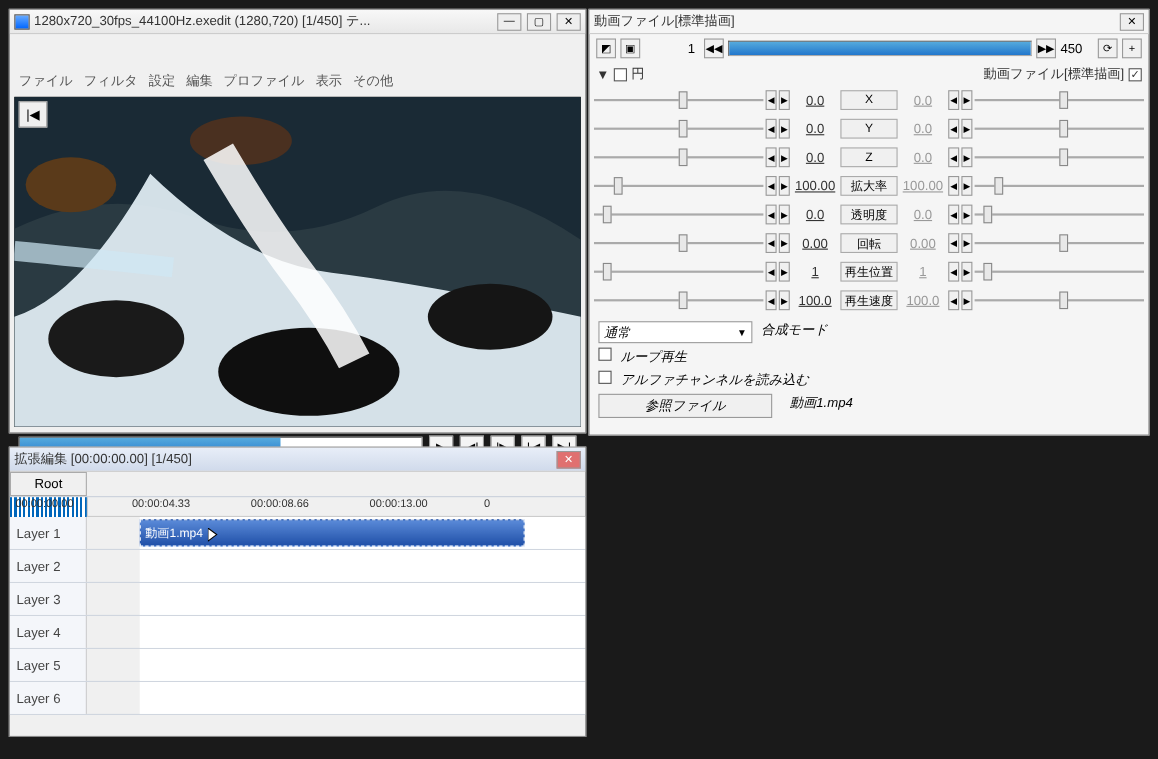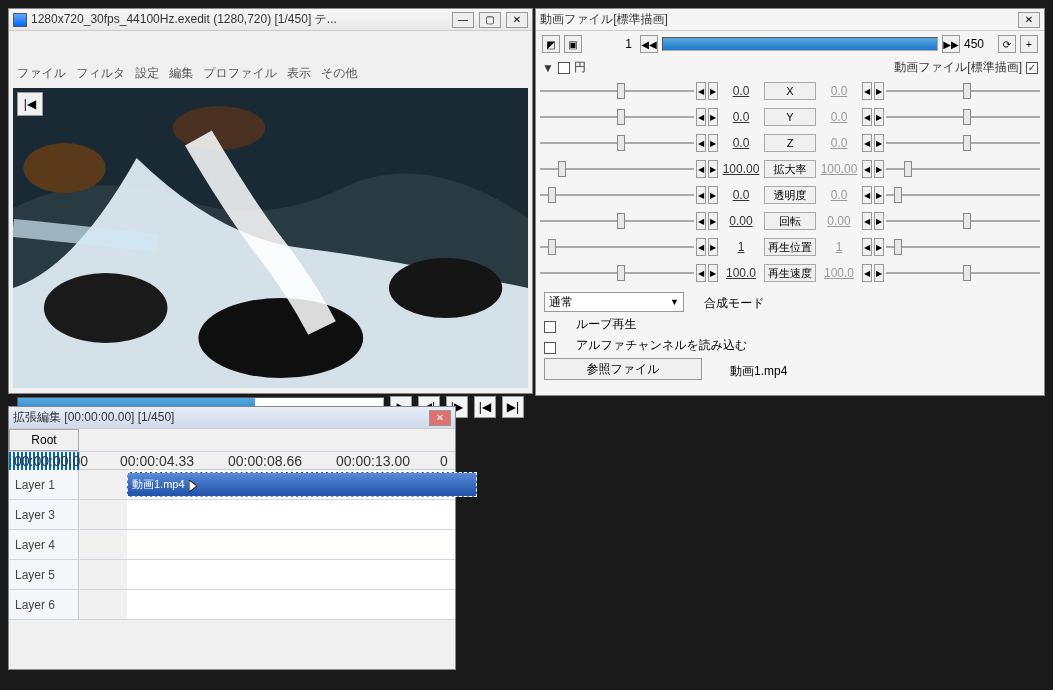"通常" .optrow { align-items: flex-end -> flex-start; font-style: none -> italic; gap: 20px -> 8px }
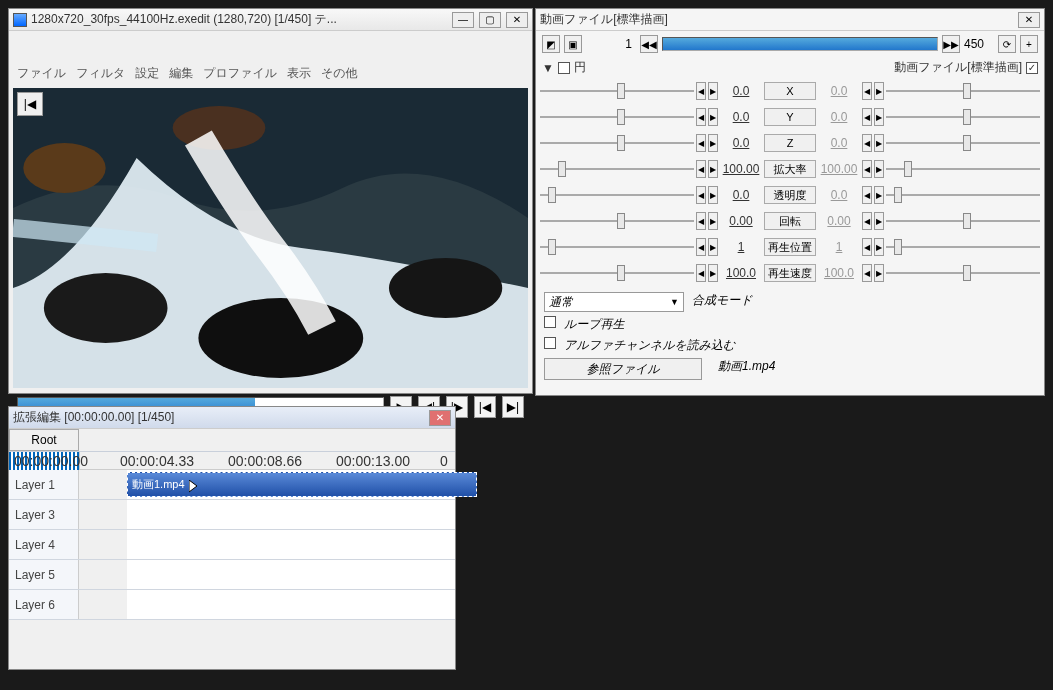"拡張編集 [00:00:00.00] [1/450]" #timeline-panel { width: 448px -> 525px }
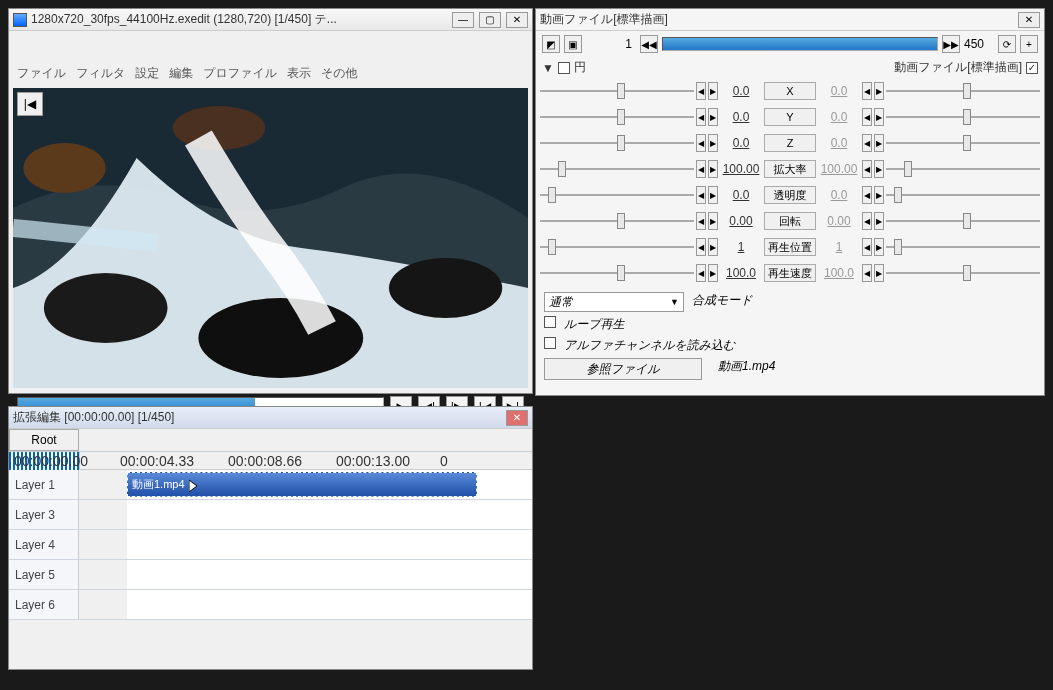"00:00:00.00" .ruler span { font-size: 14px -> 10px }
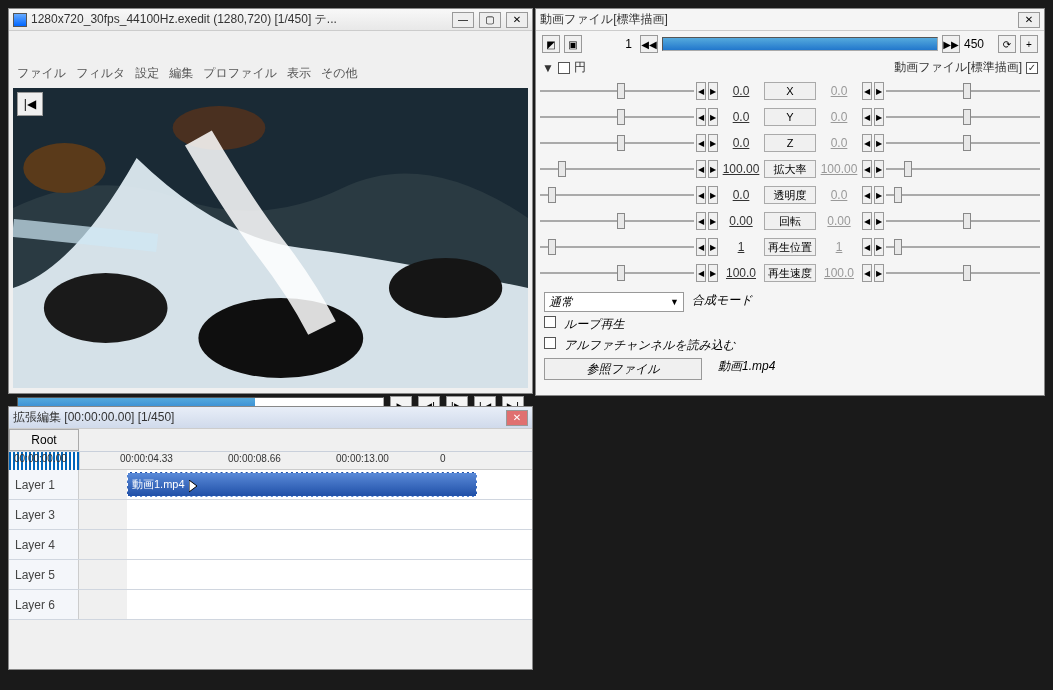"Layer 2" div.layer-row { html: none -> <div> <div>Layer 2</div> <div></div> </div> }
